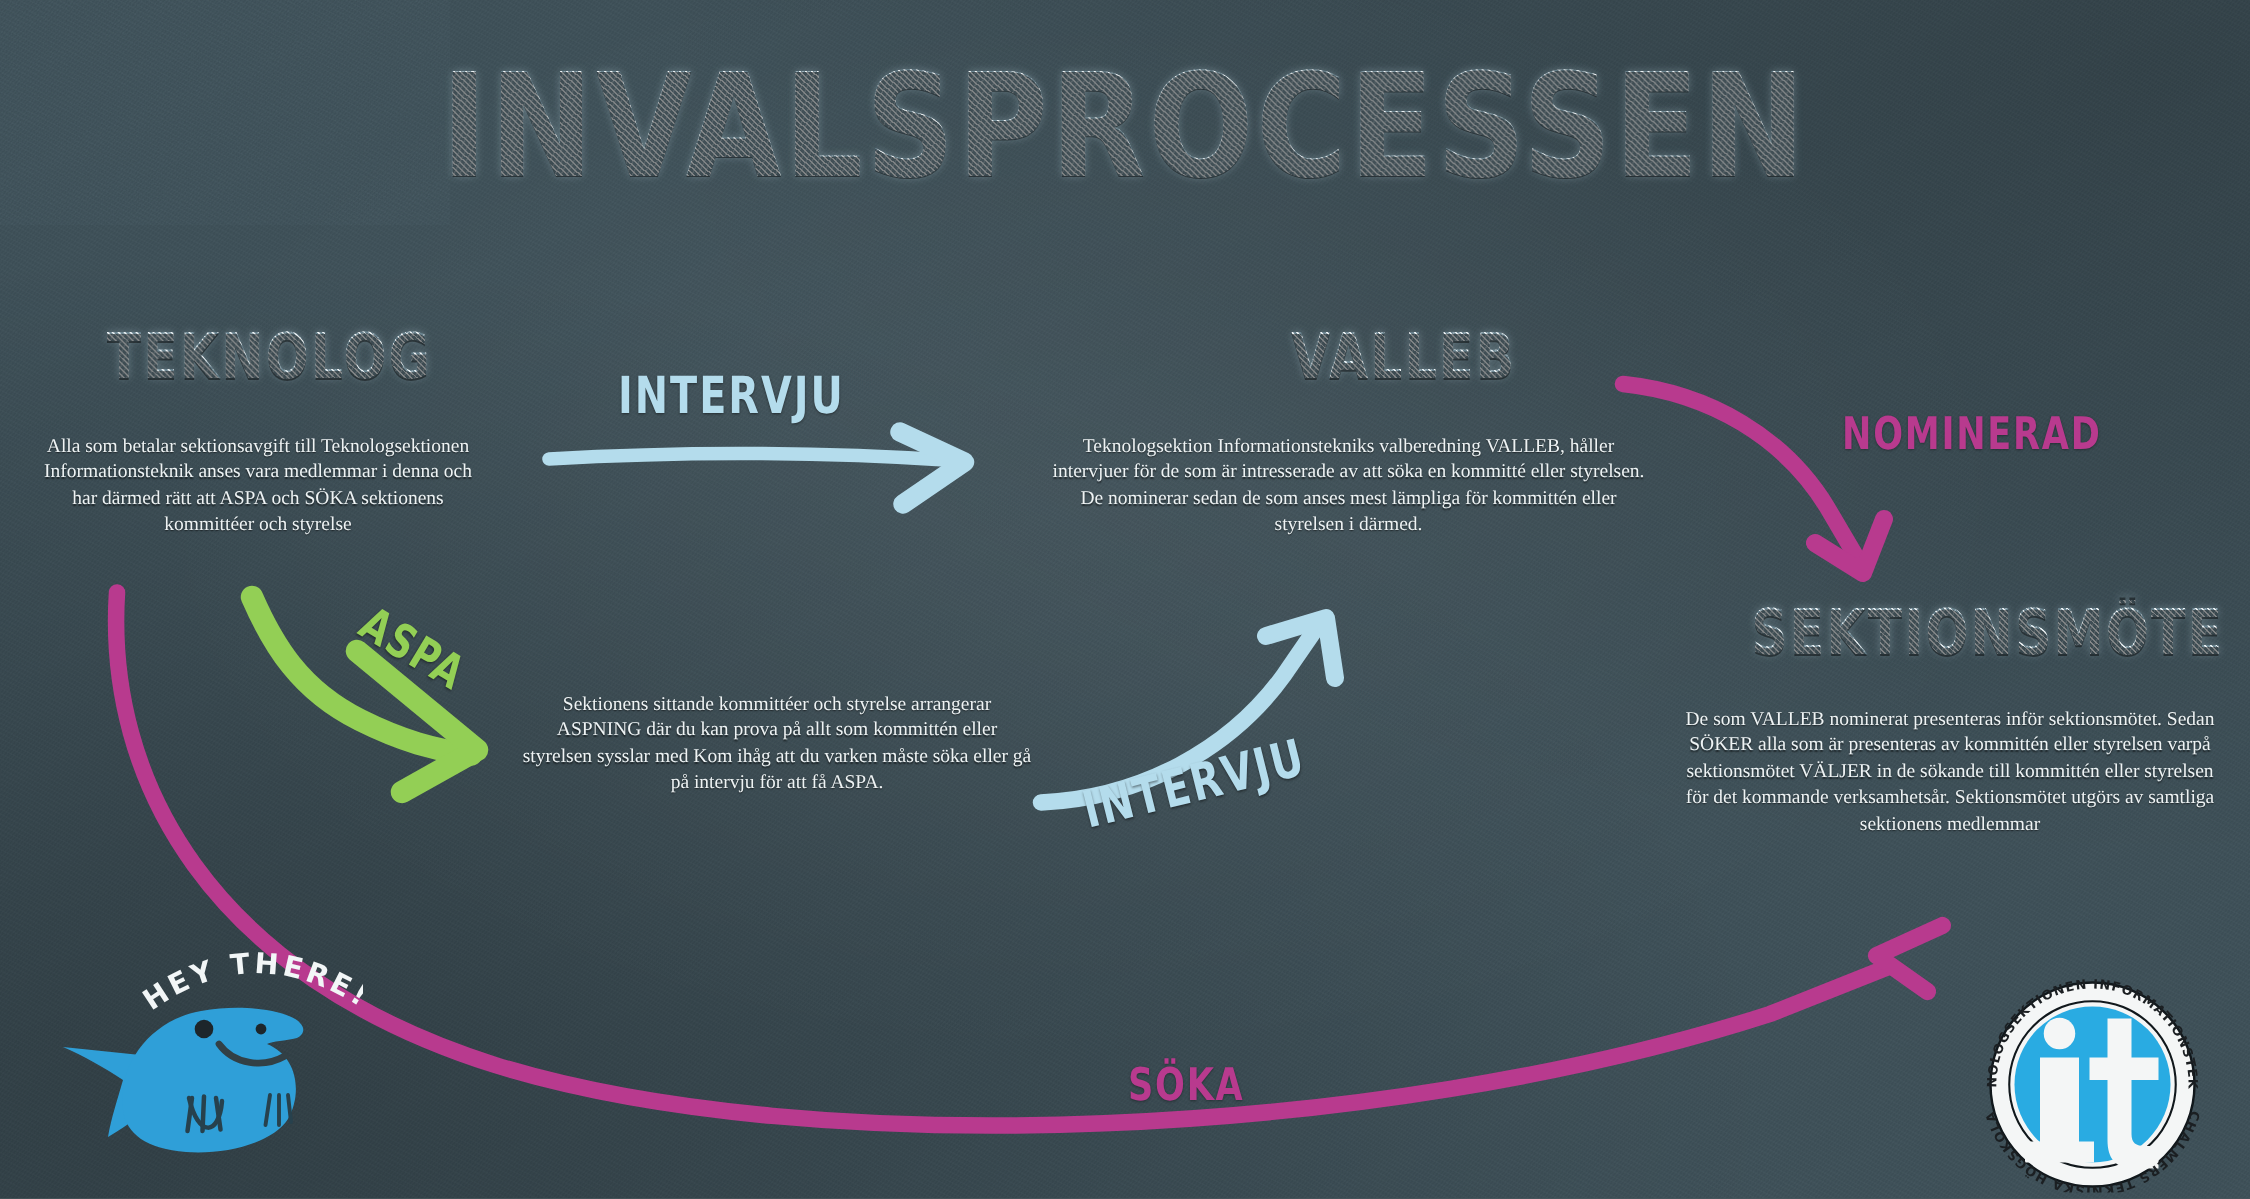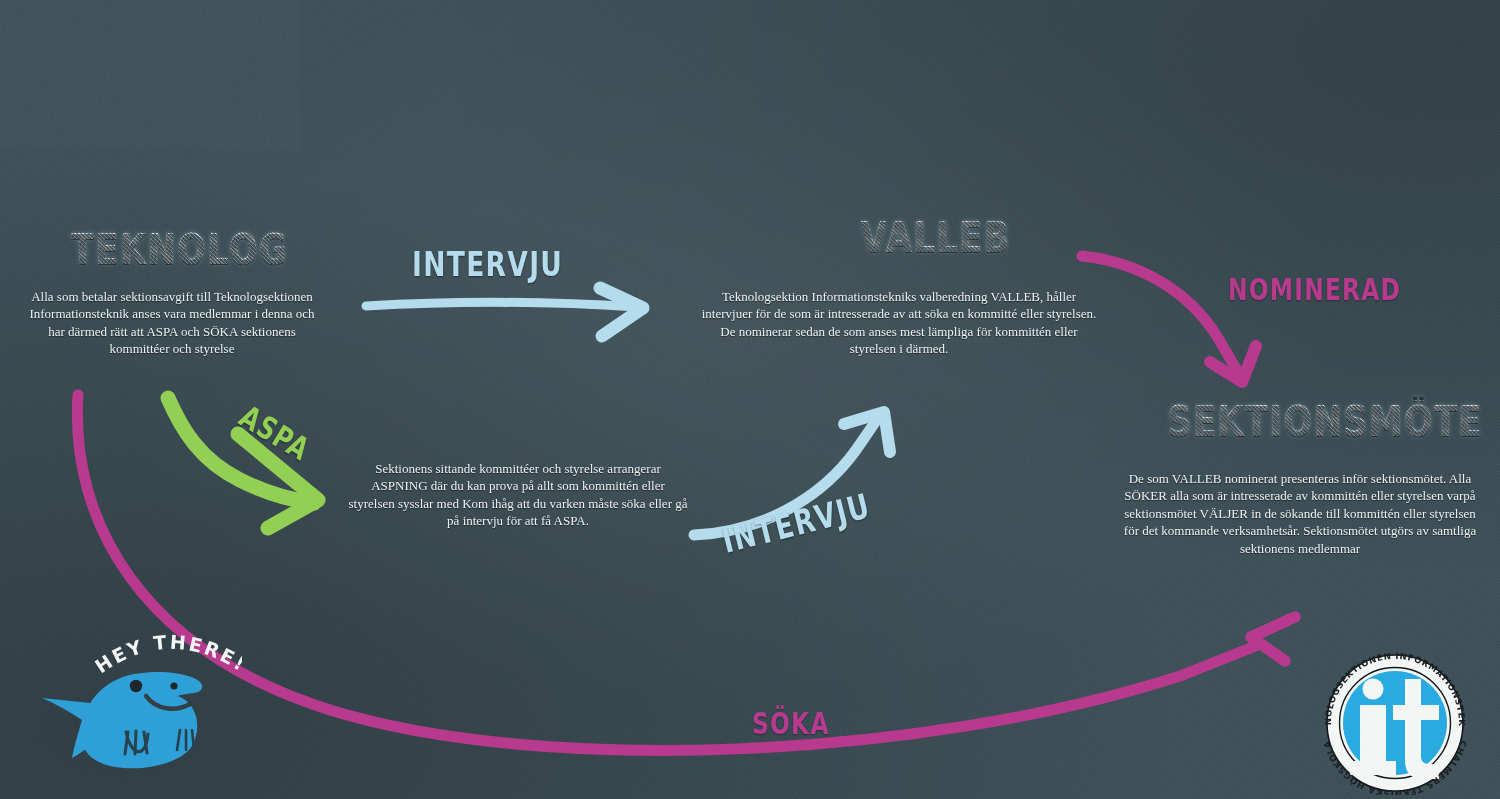"INVALSPROCESSEN" div { html: none -> <div> <span>INVALSPROCESSEN</span> </div> }
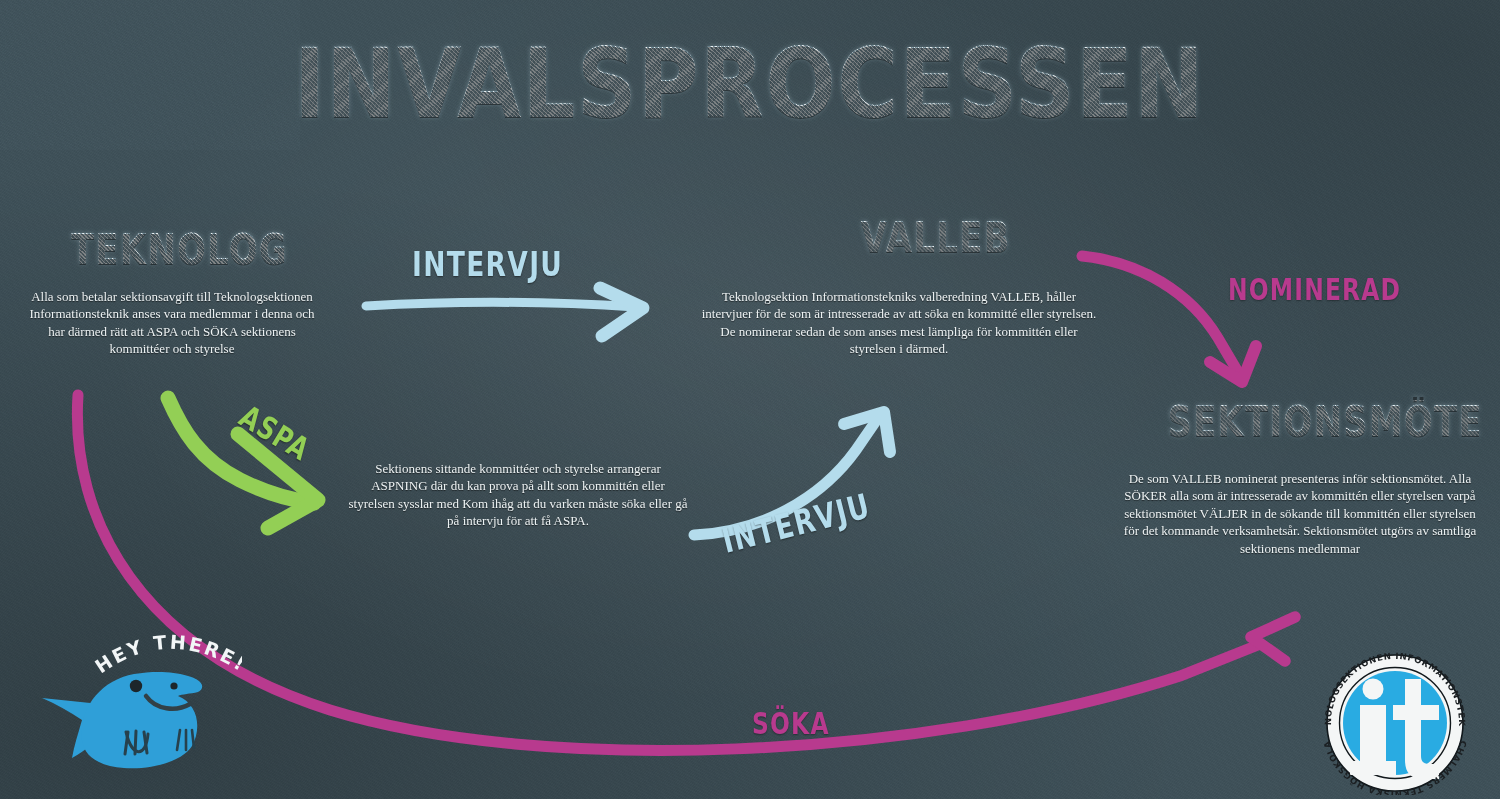"TEKNOLOG" div.heading { margin-top: 12px -> none }
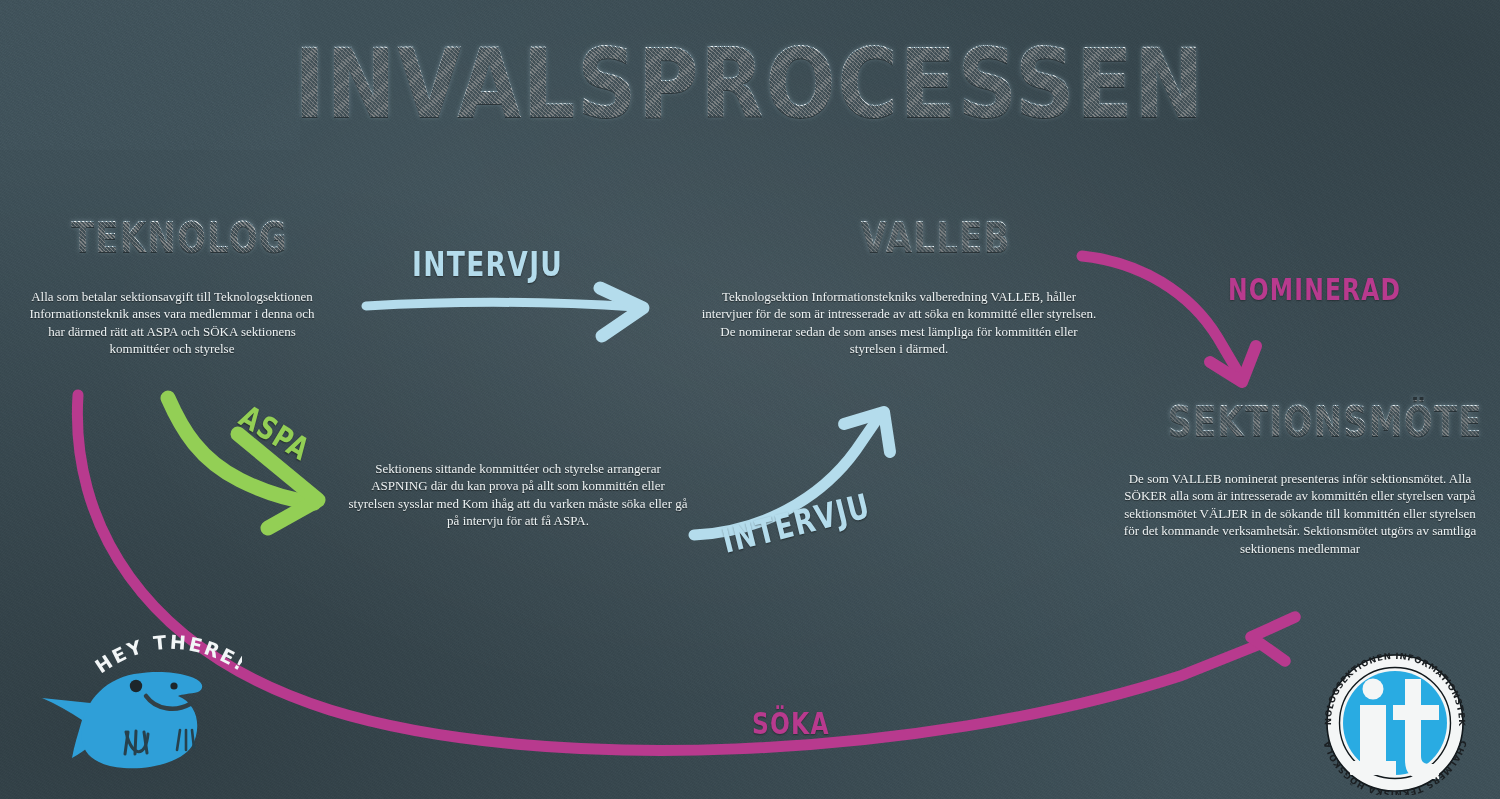"De som VALLEB nominerat presenteras" div.body-text { text: Alla SÖKER alla som är intresserade -> Sedan SÖKER alla som är presenteras }
